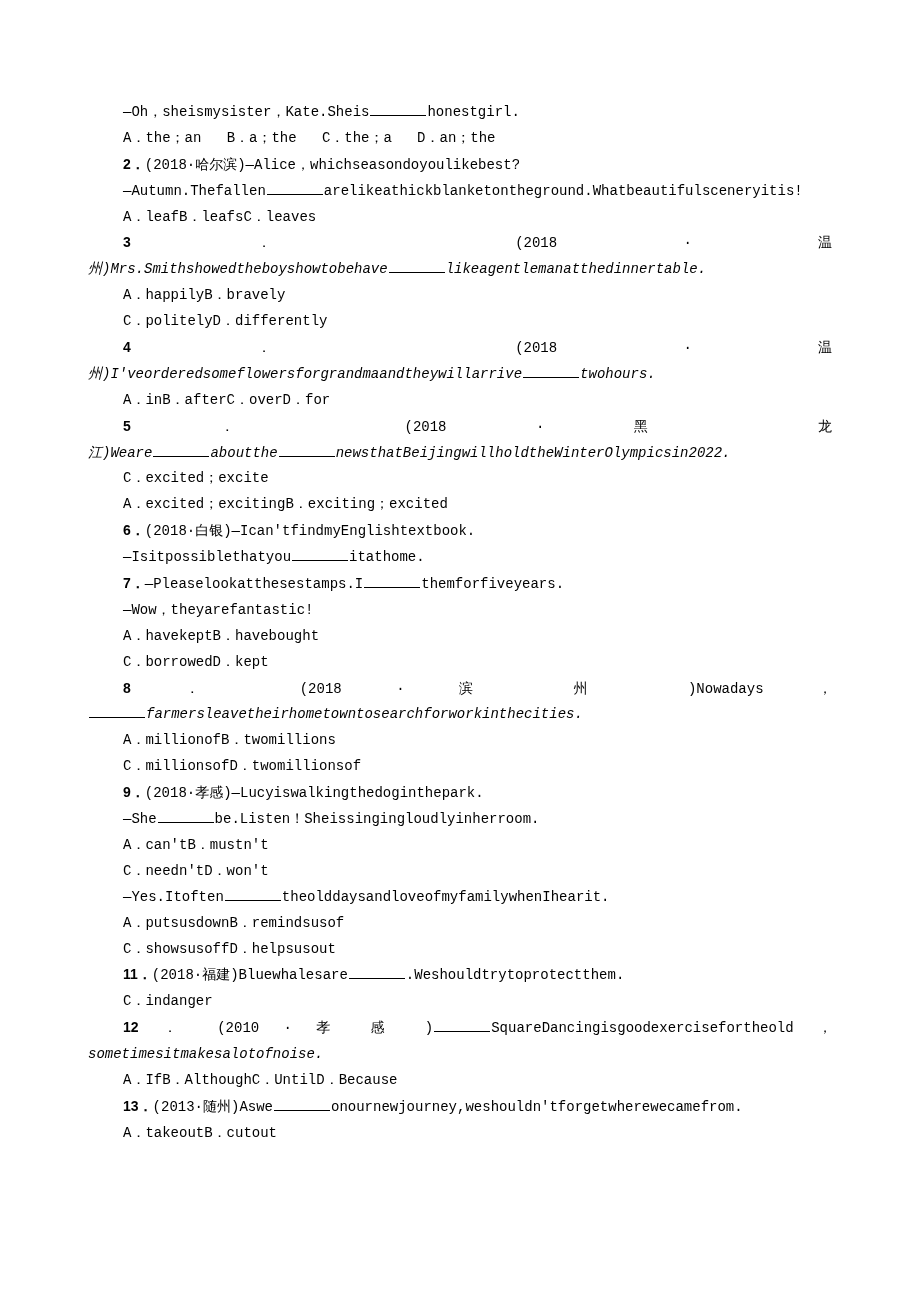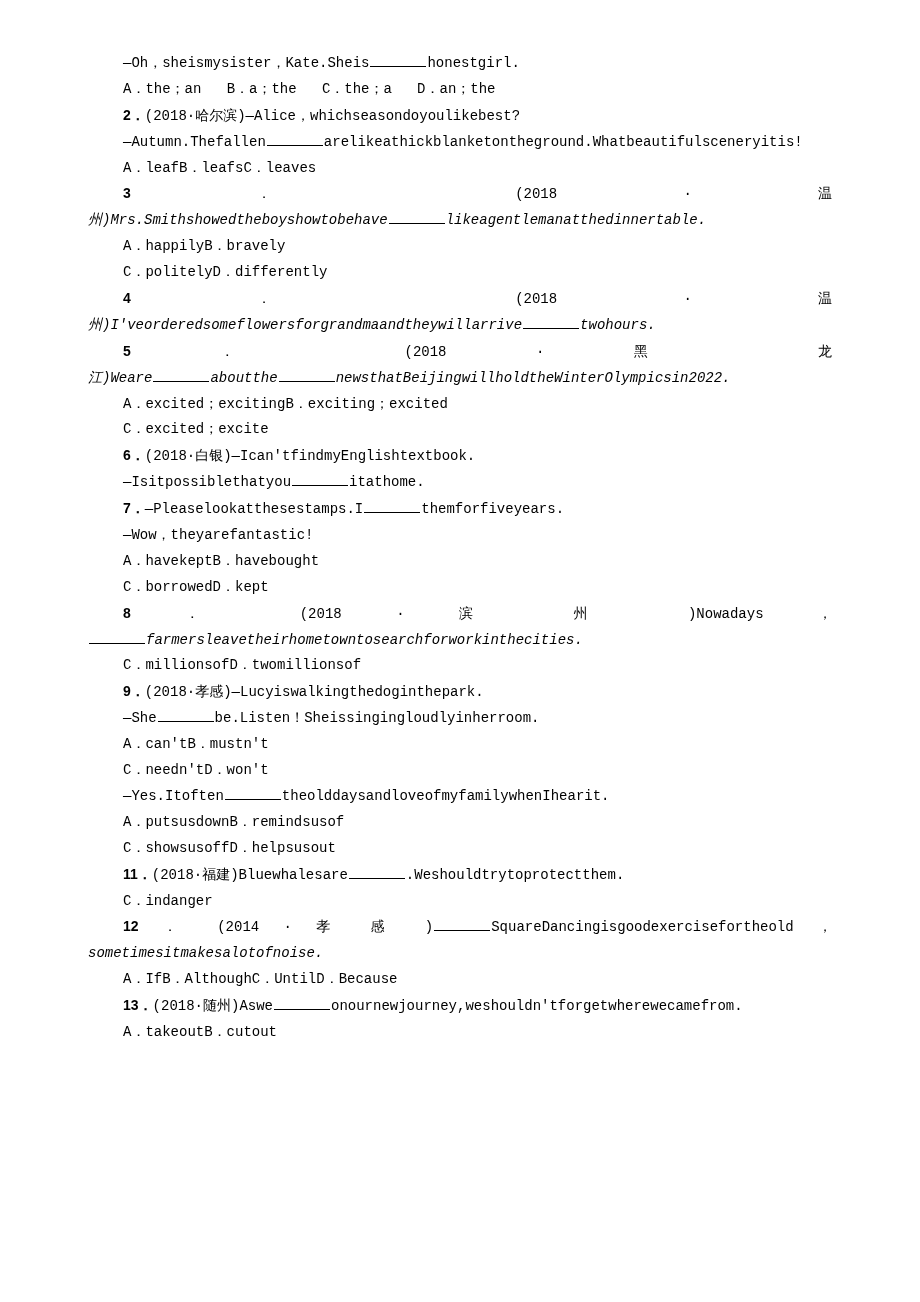"—Oh，sheismysister，Kate.Sheis honestgirl." .page { padding: 51px 88px 60px 88px -> 100px 88px 60px 88px }
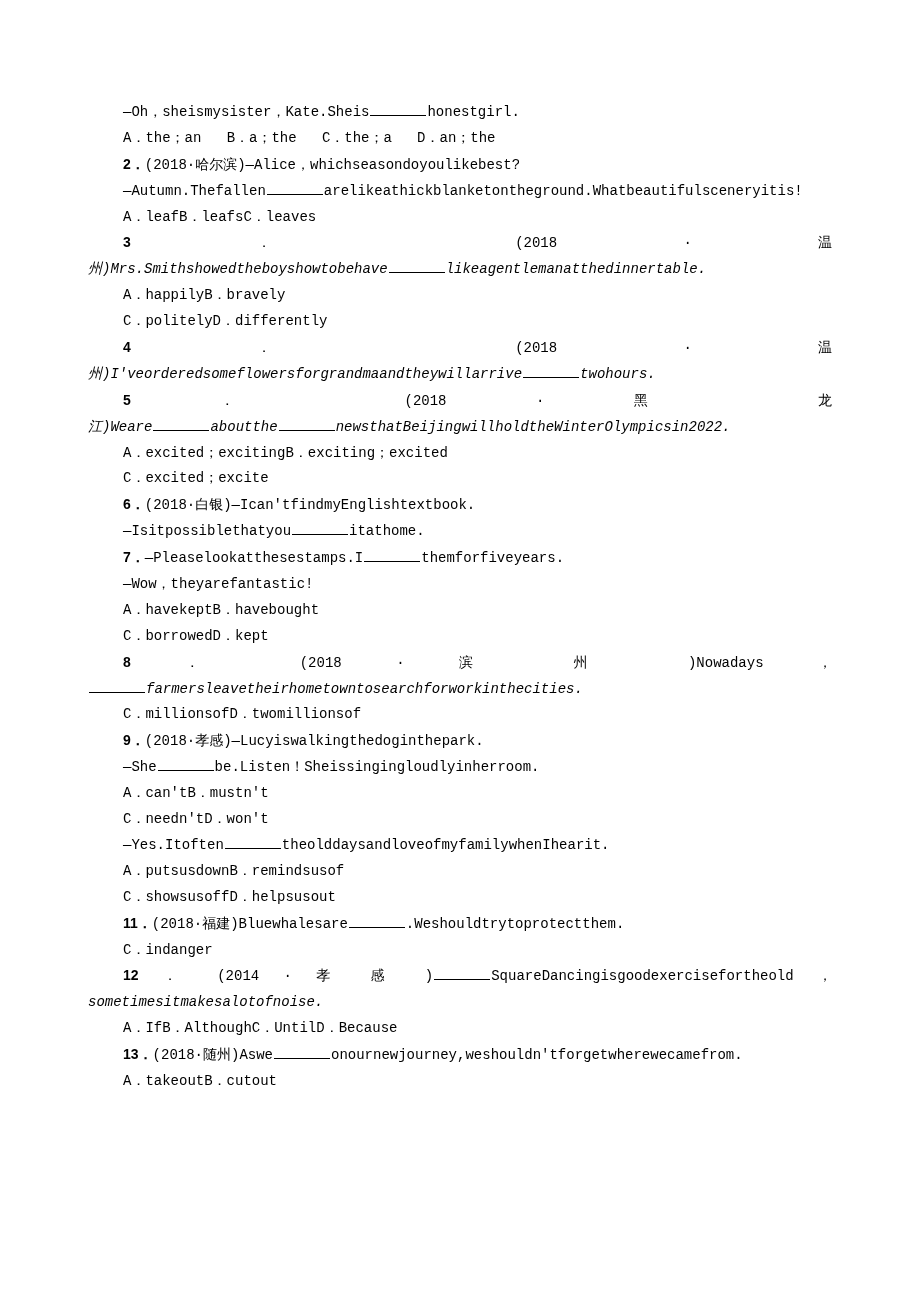"A．inB．afterC．overD．for" div.para { html: none -> <div><span>A．inB．afterC．overD．for</span></div> }
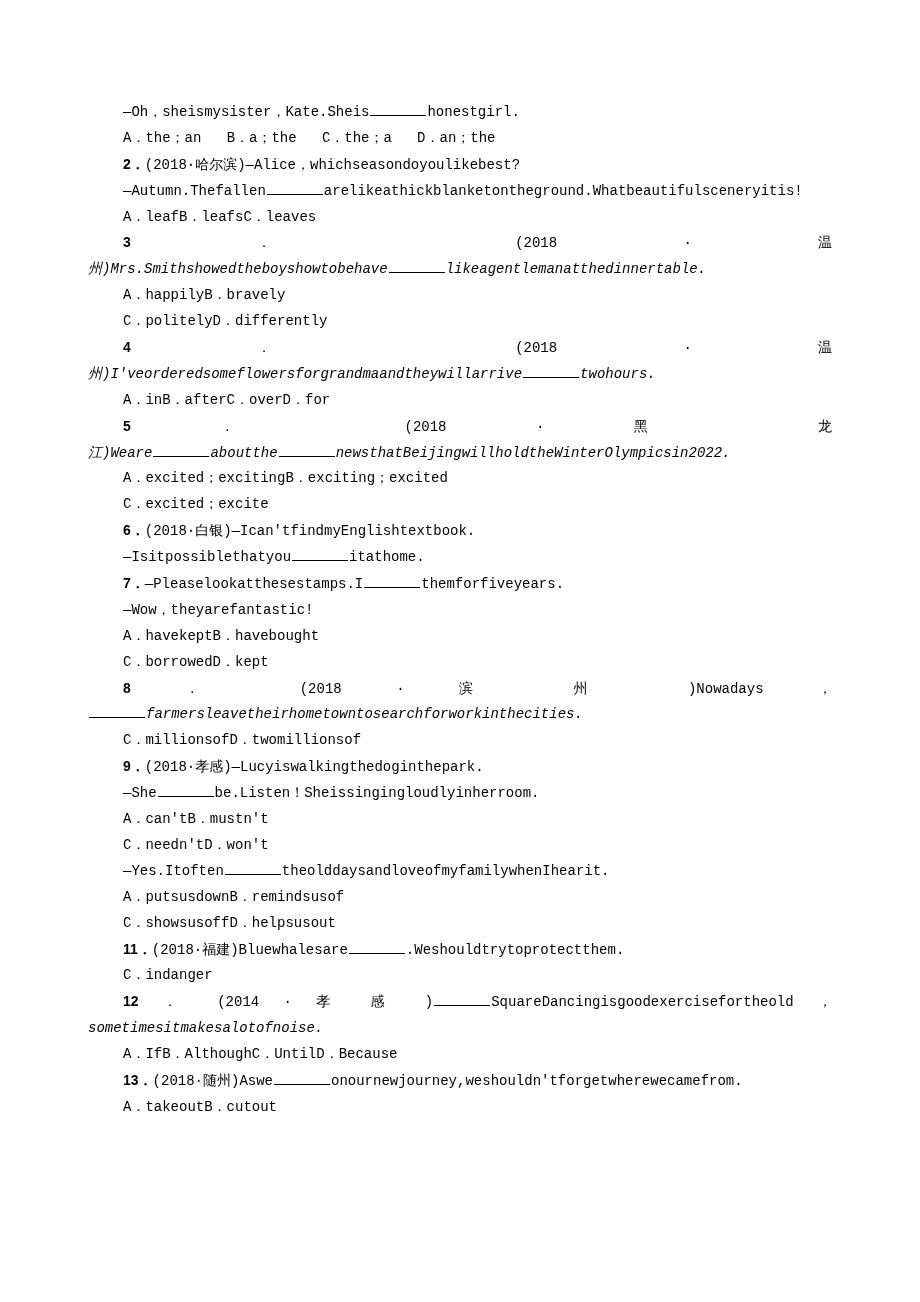"A．excited；excitingB．exciting；excited" div.para { order: before "C．excited；excite" -> after "C．excited；excite" }
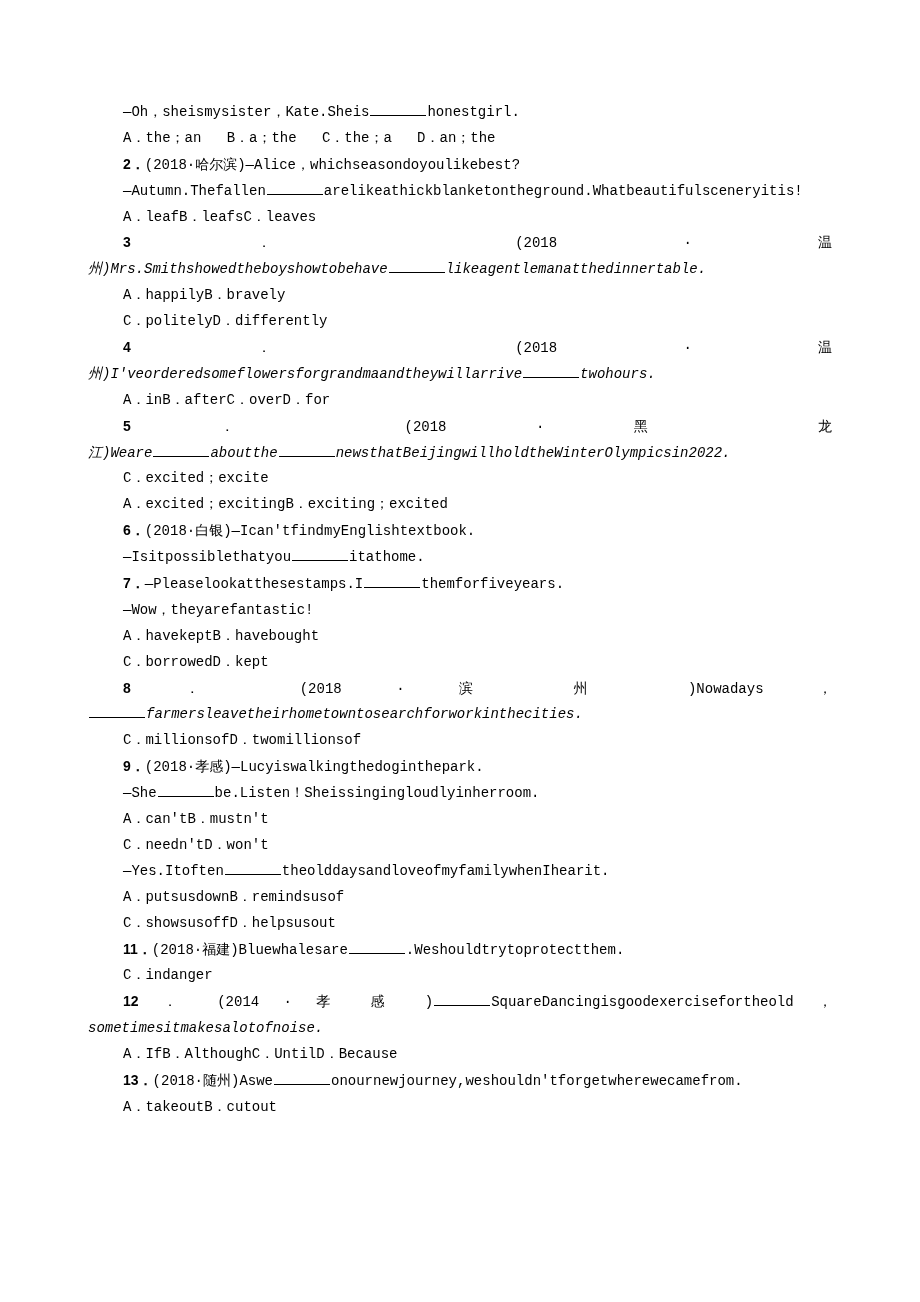"A．millionofB．twomillions" div.para { html: none -> <div><span>A．millionofB．twomillions</span></div> }
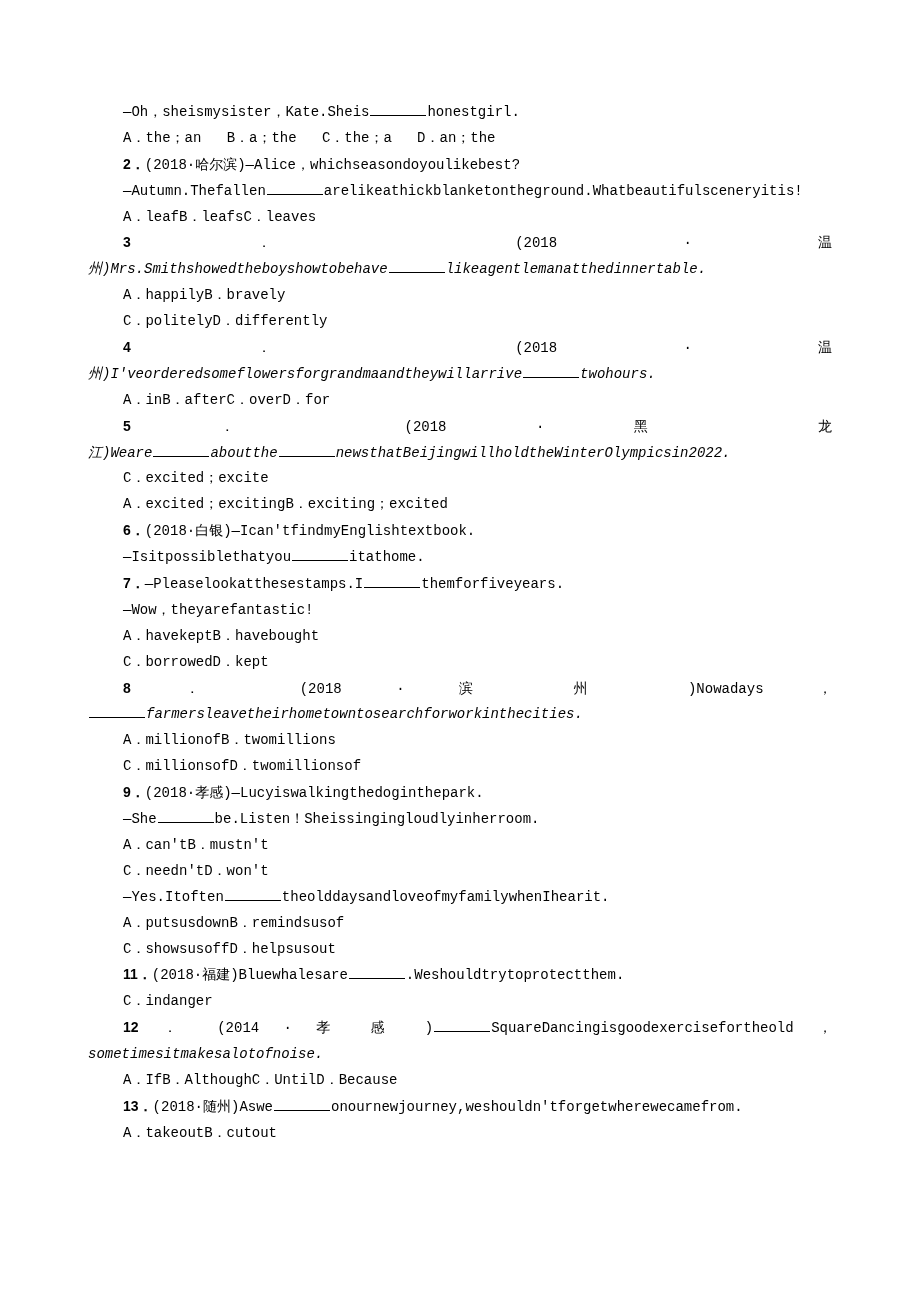"(2014 · 孝 感 )" span { text: 2014 -> 2010 }
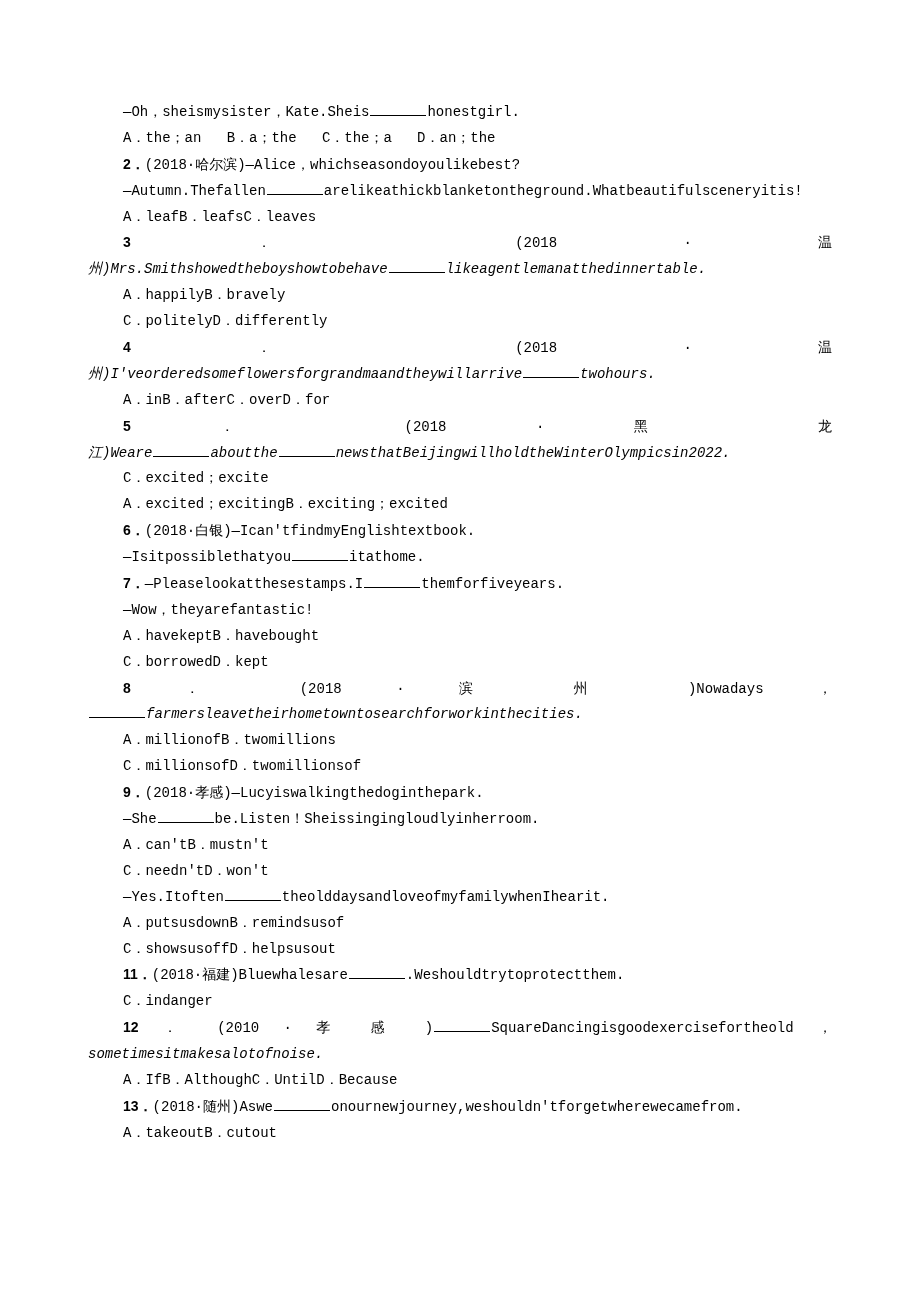"(2018·随州)Aswe" span { text: 2018 -> 2013 }
